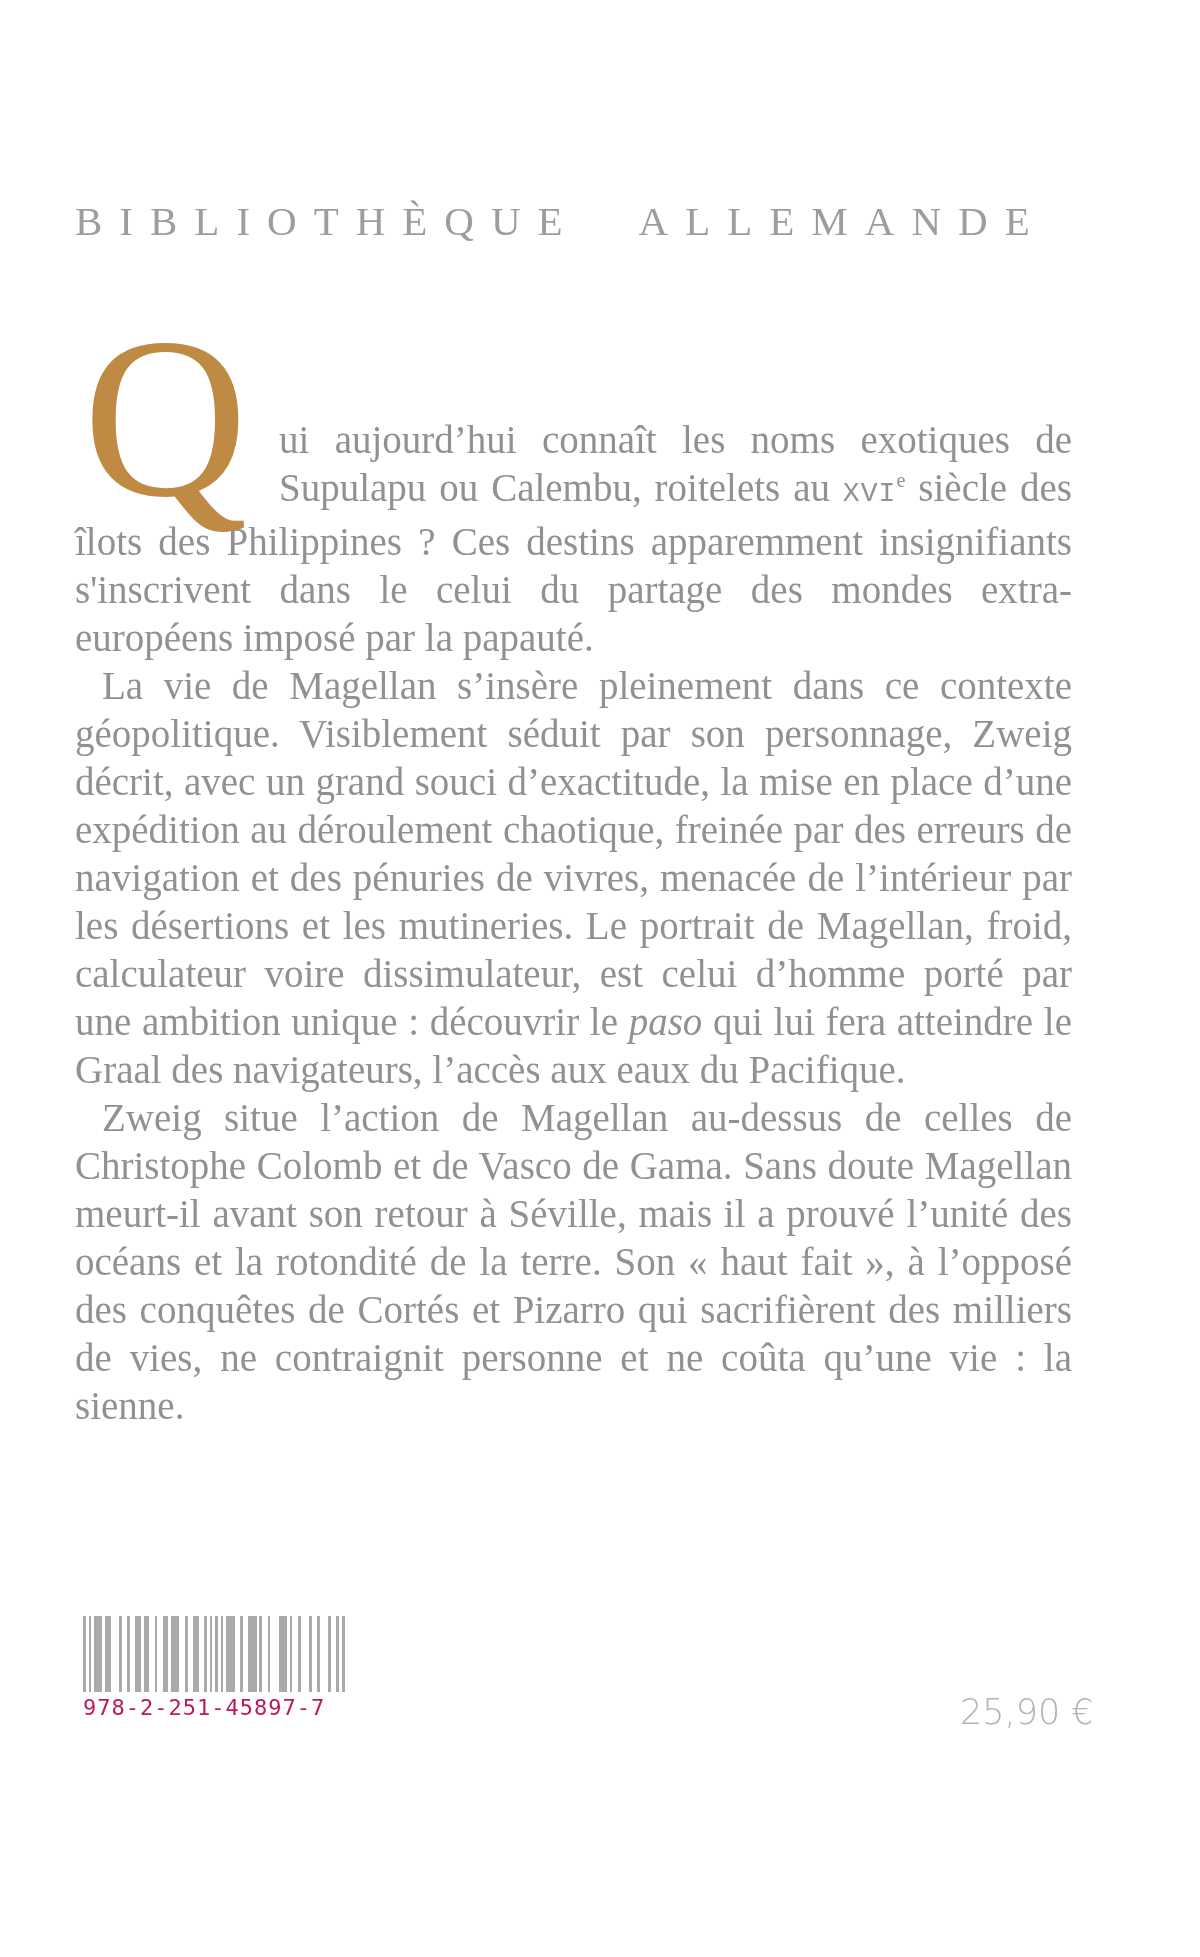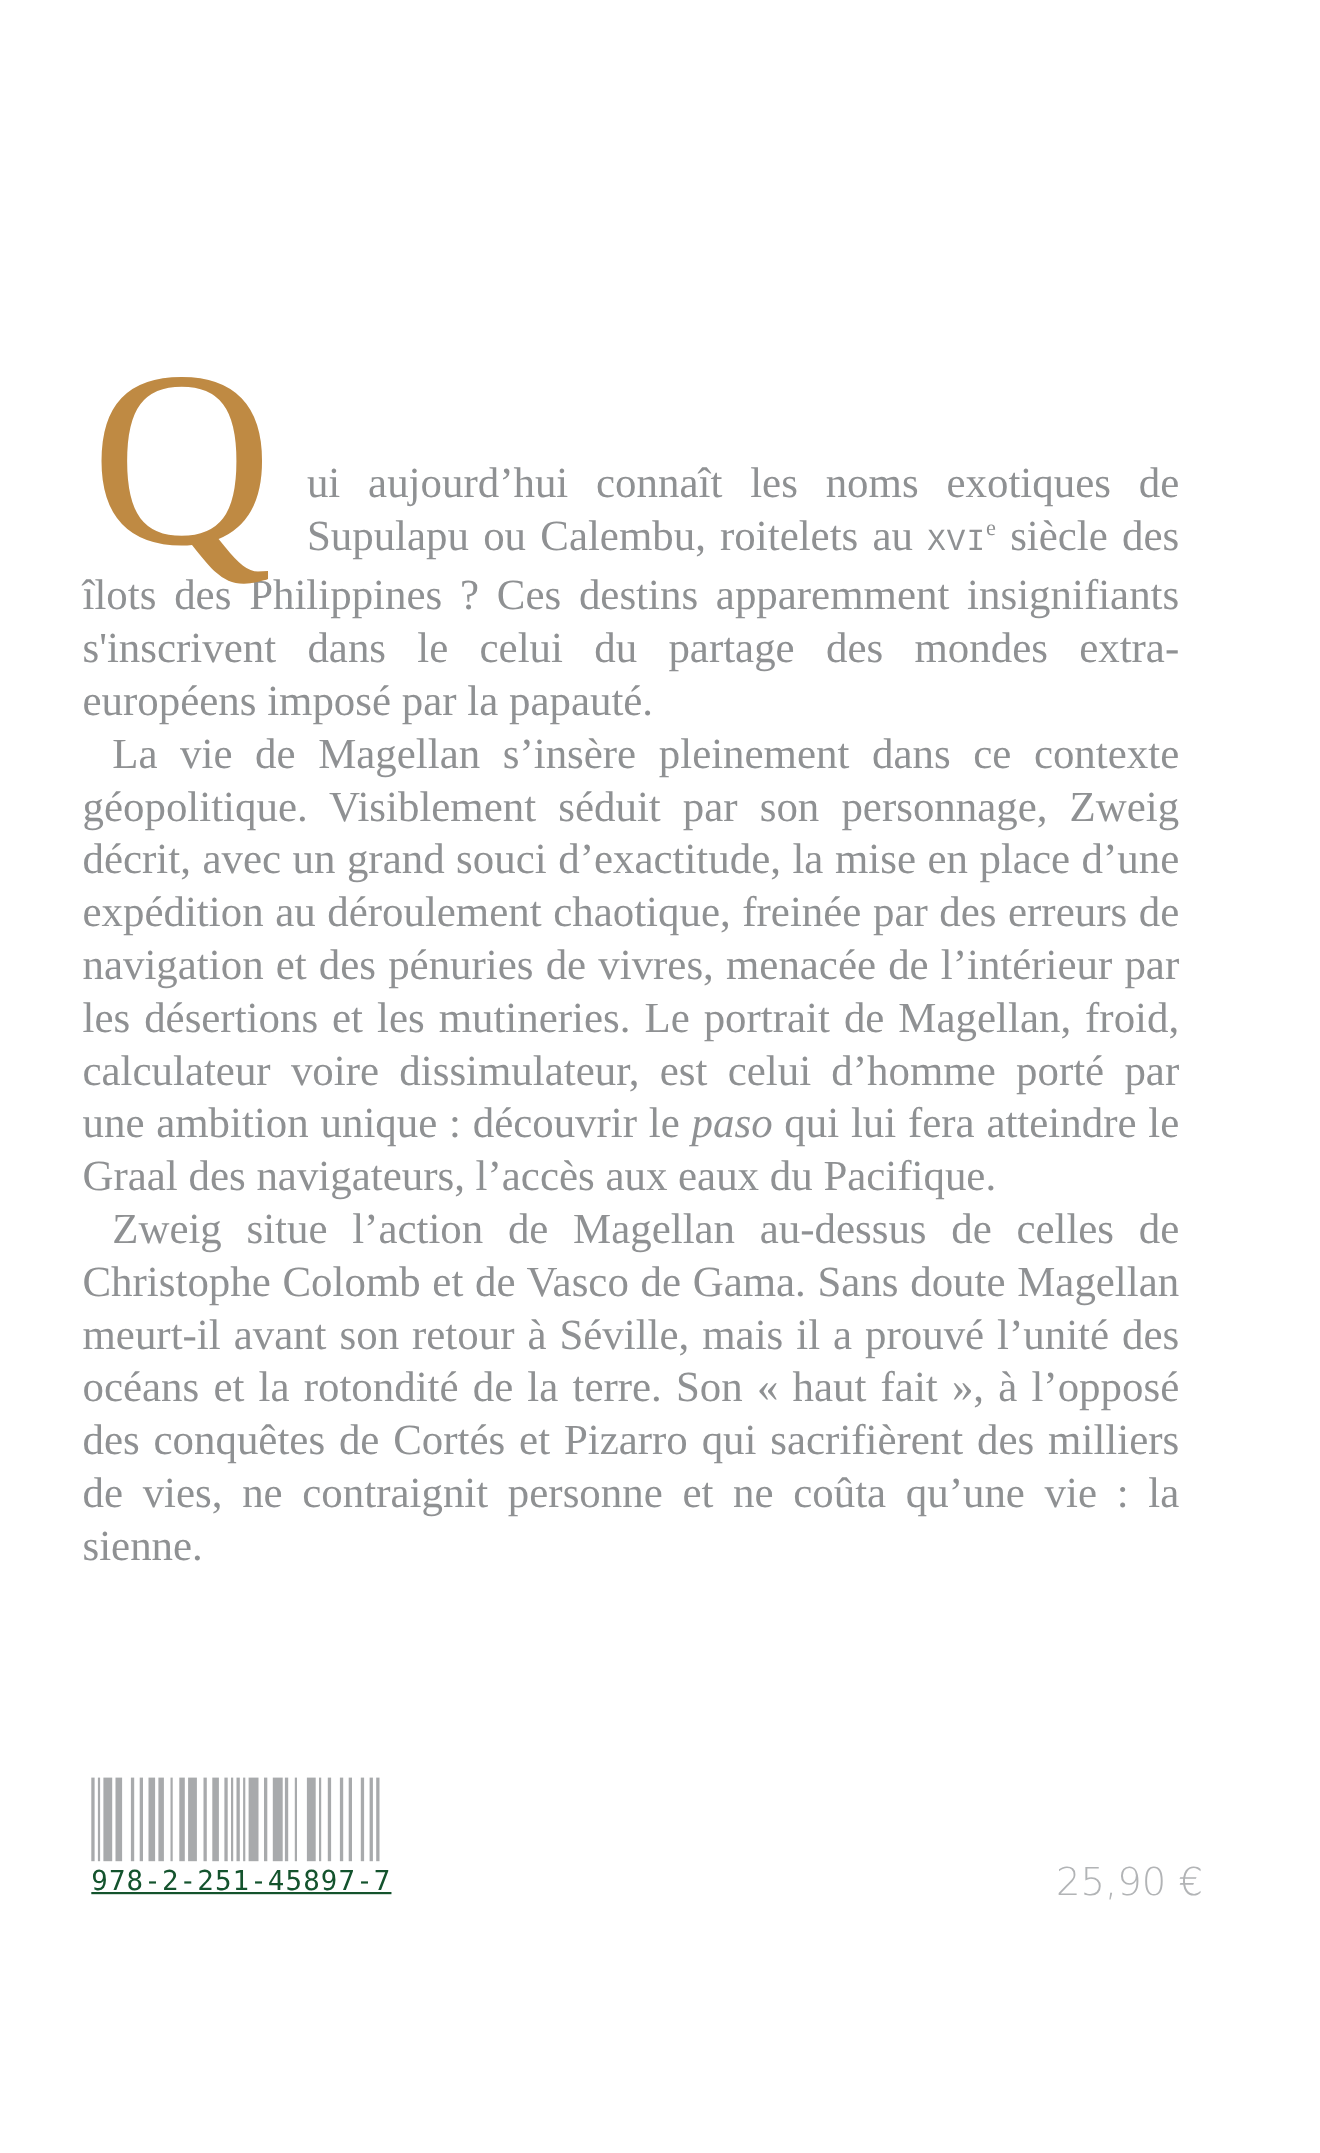"BIBLIOTHÈQUE ALLEMANDE" div.collection-header { html: none -> <div>BIBLIOTHÈQUE ALLEMANDE</div> }
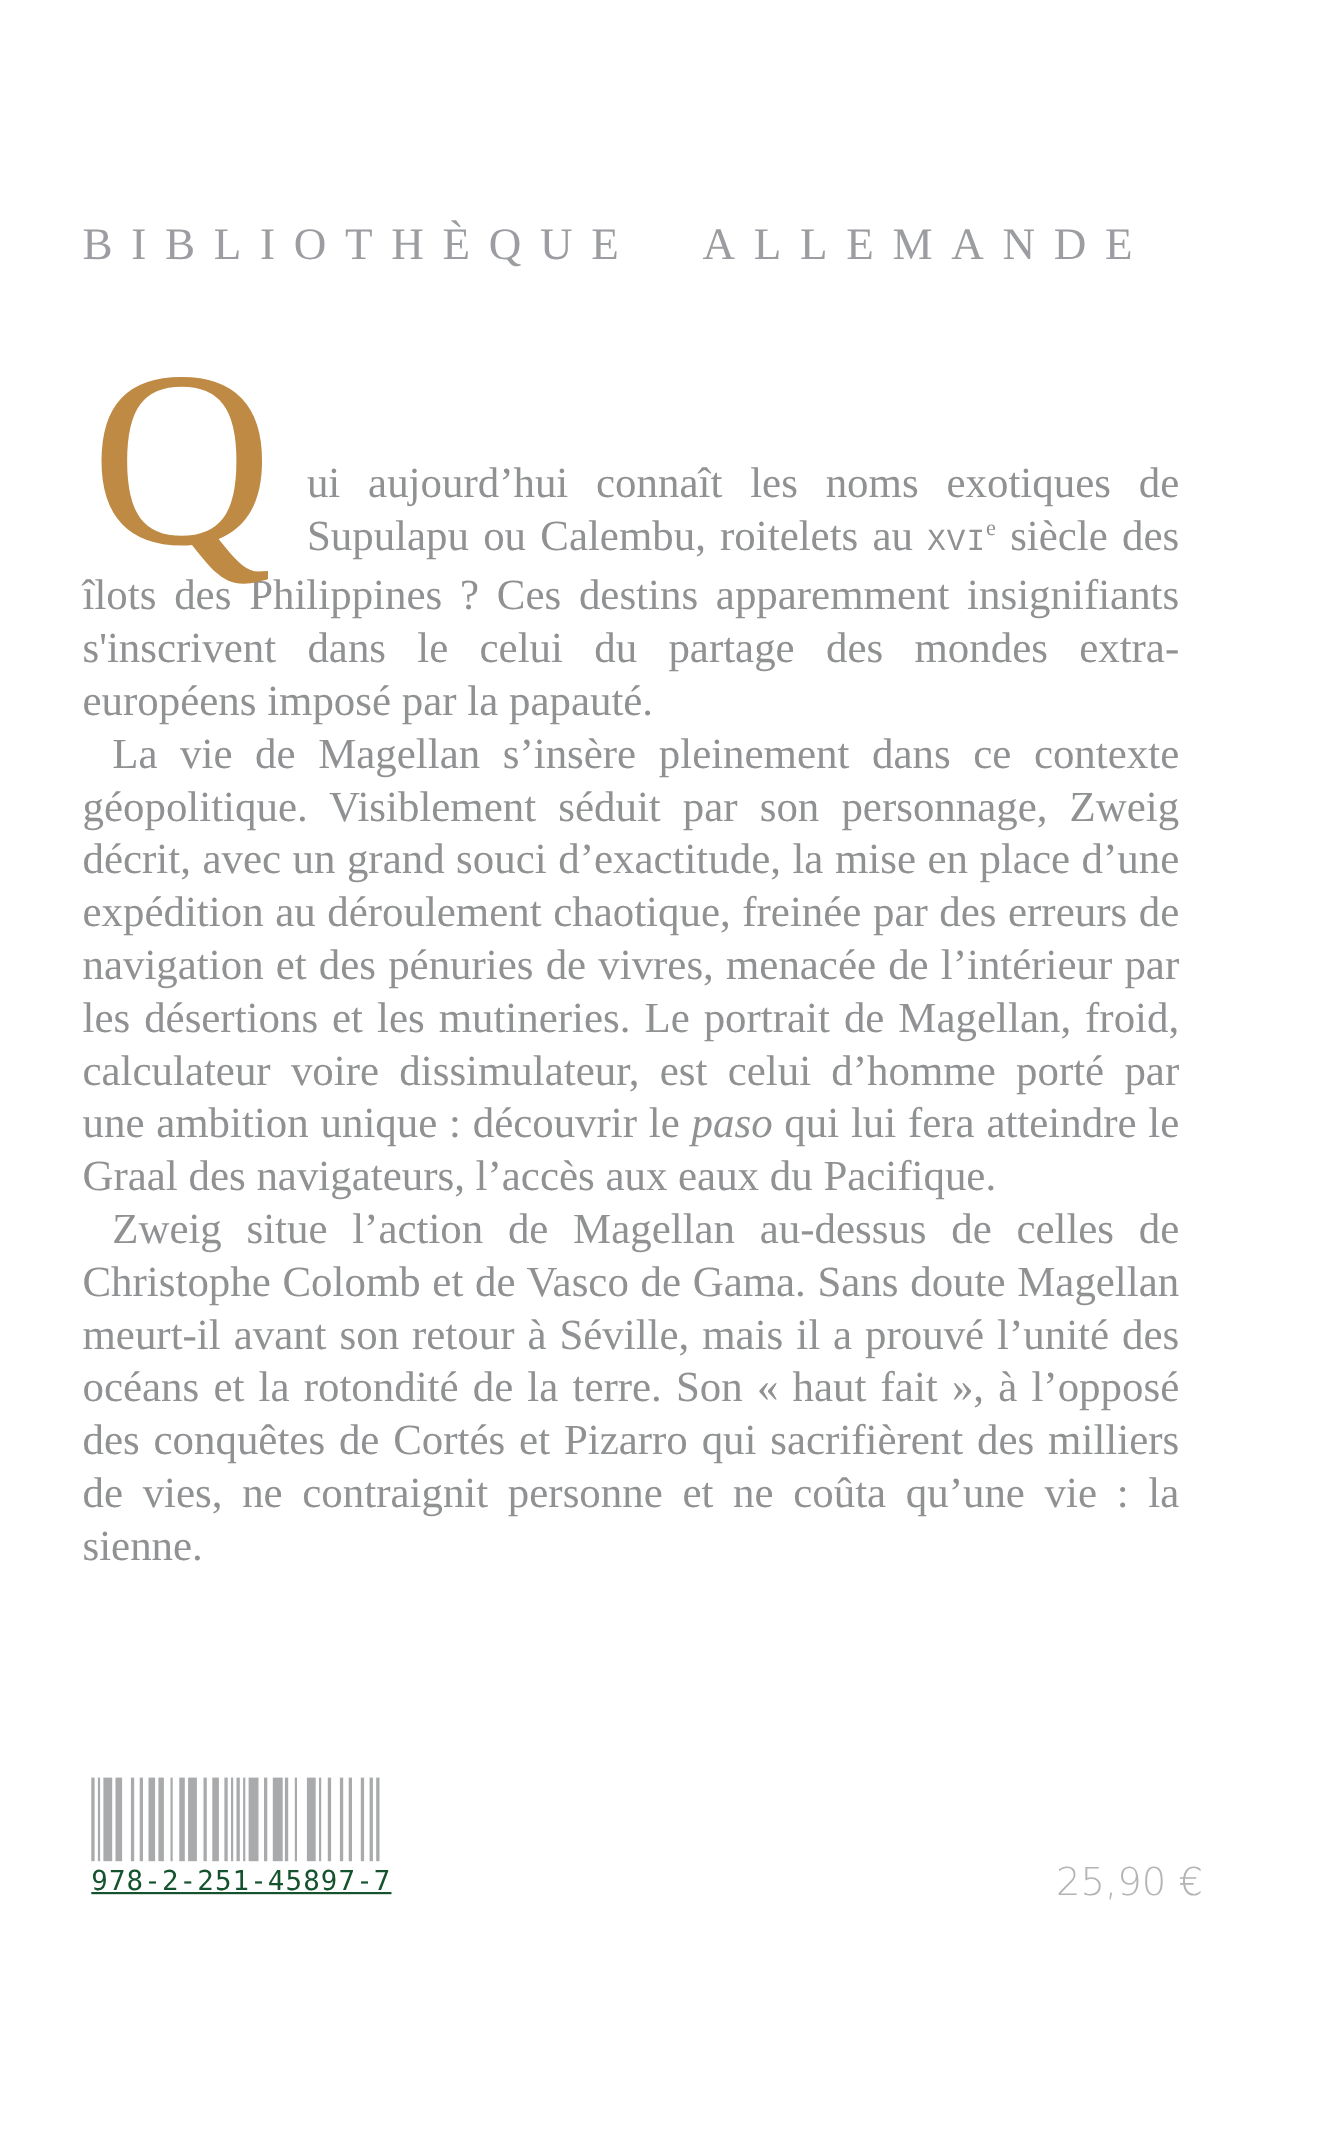"978-2-251-45897-7" .isbn { color: #14532d -> #be185d; font-size: 25px -> 22px; text-decoration: underline -> none }
